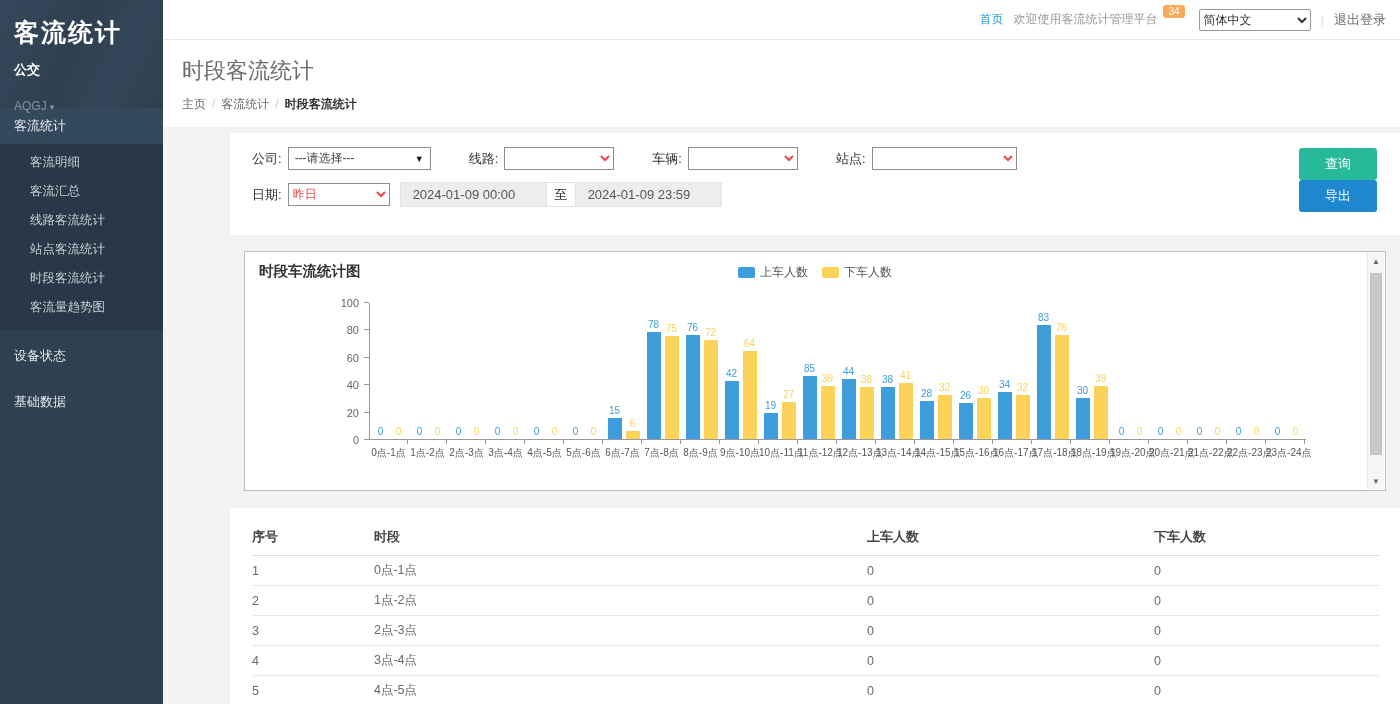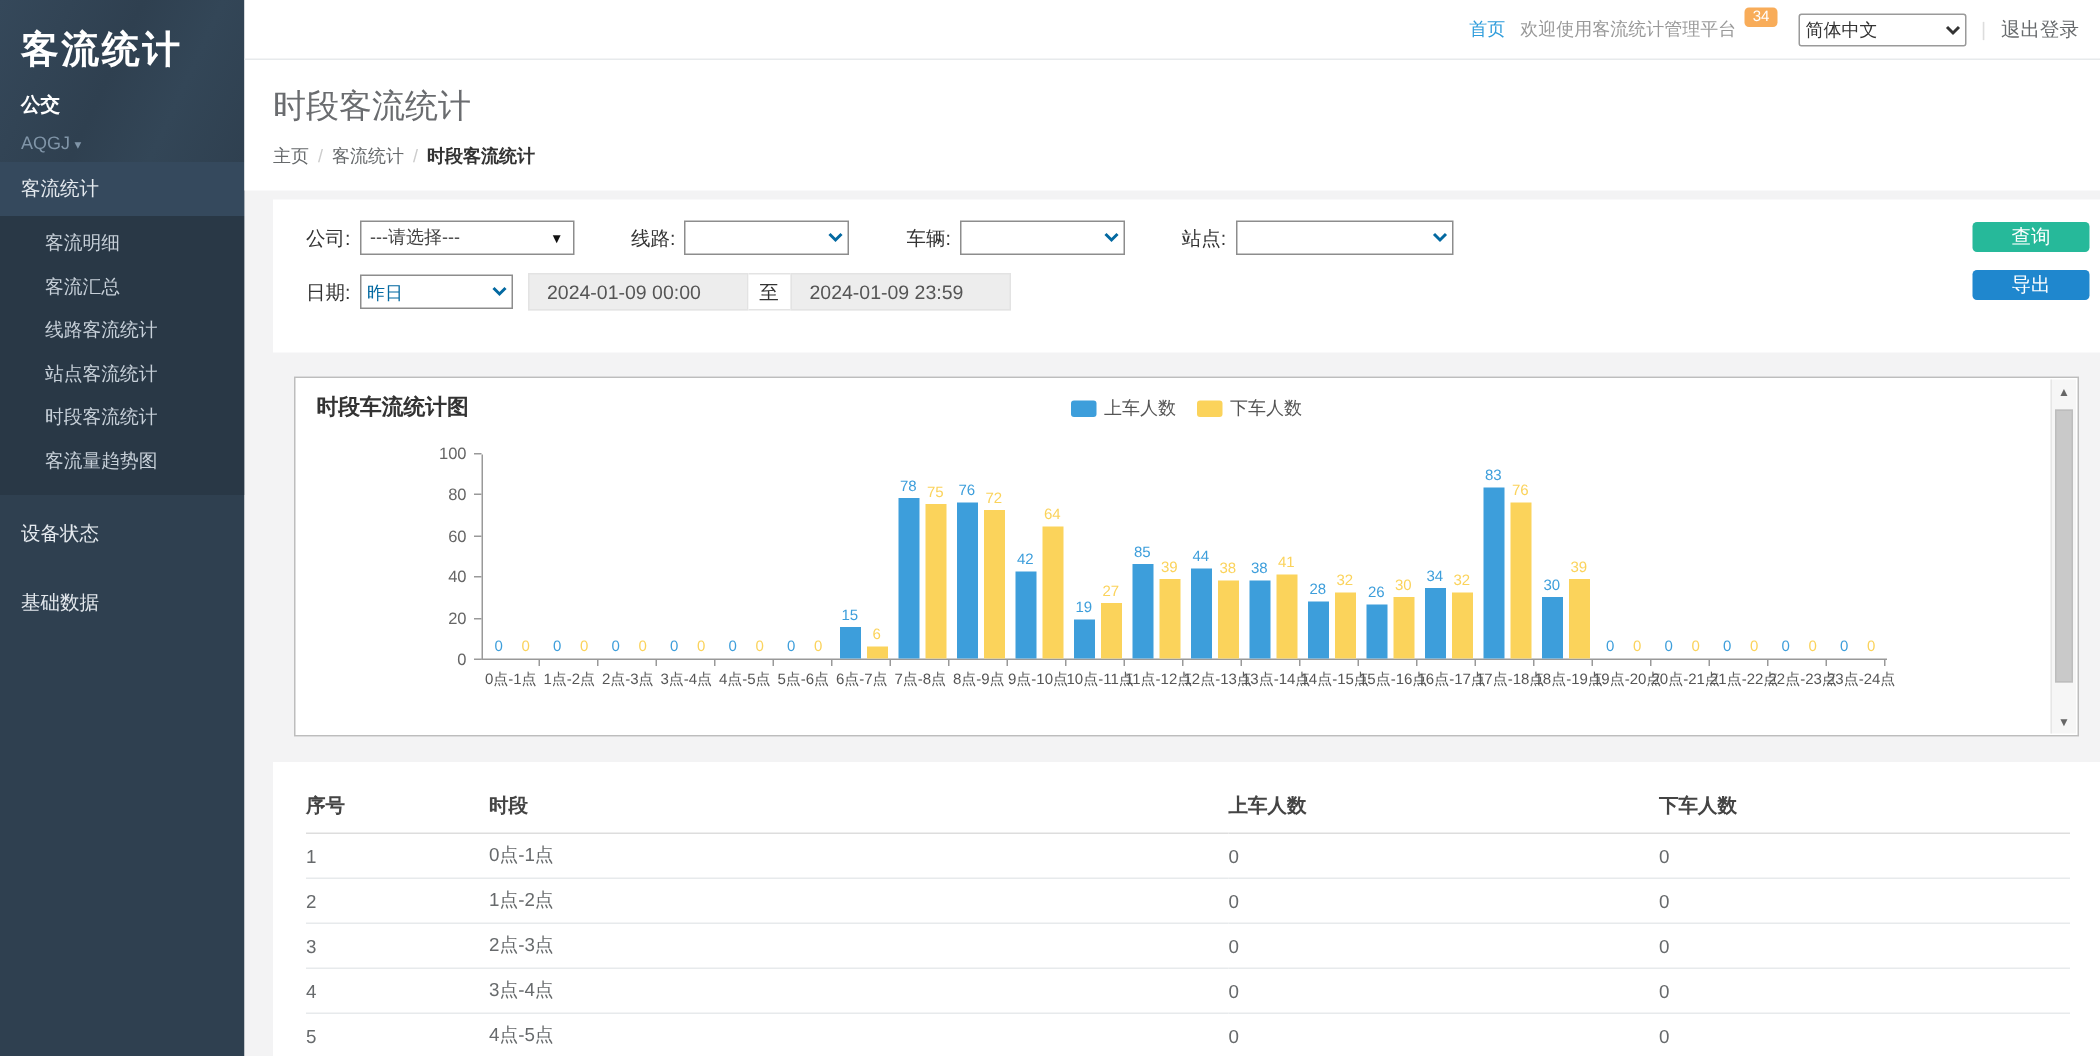"AQGJ ▾" .user { margin-top: 9px -> 20px }
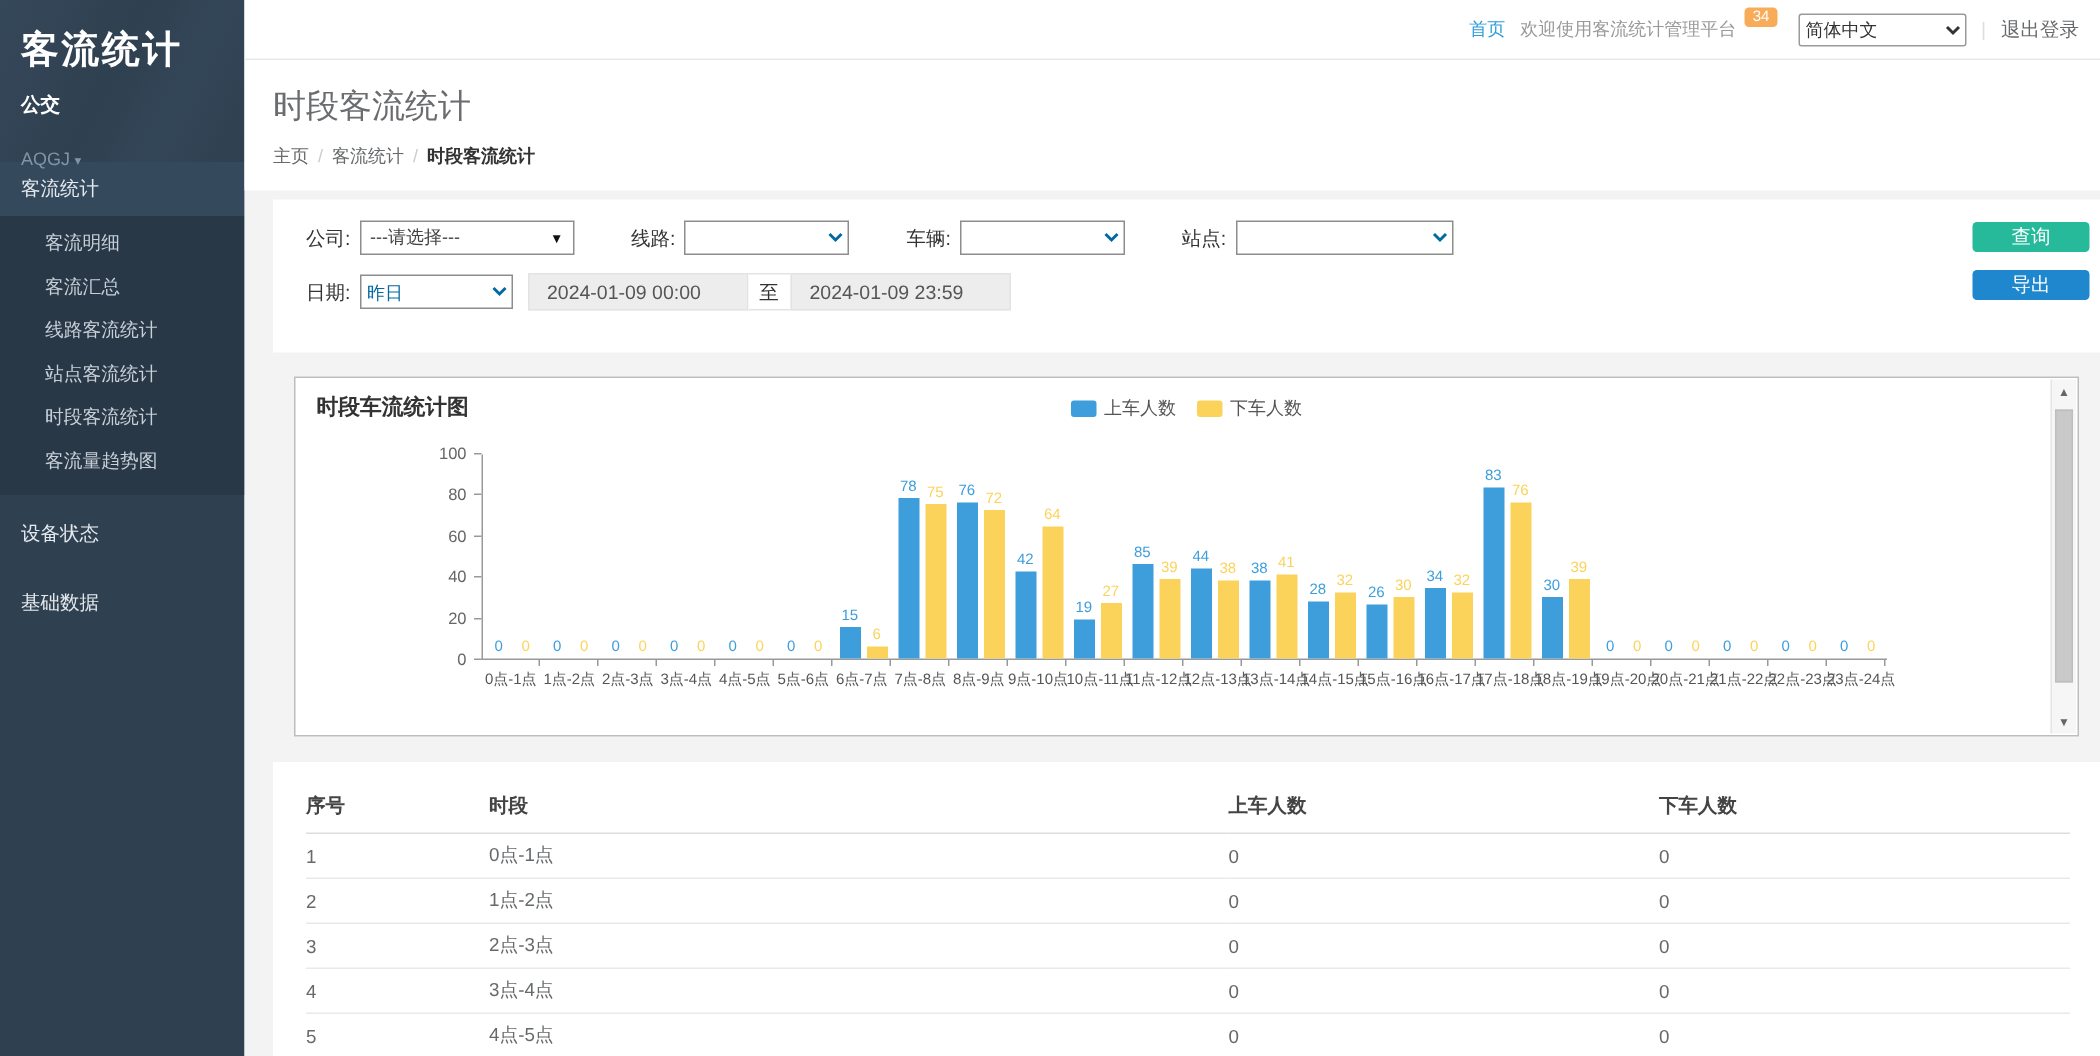"公司:" .content { margin-left: none -> 48px }
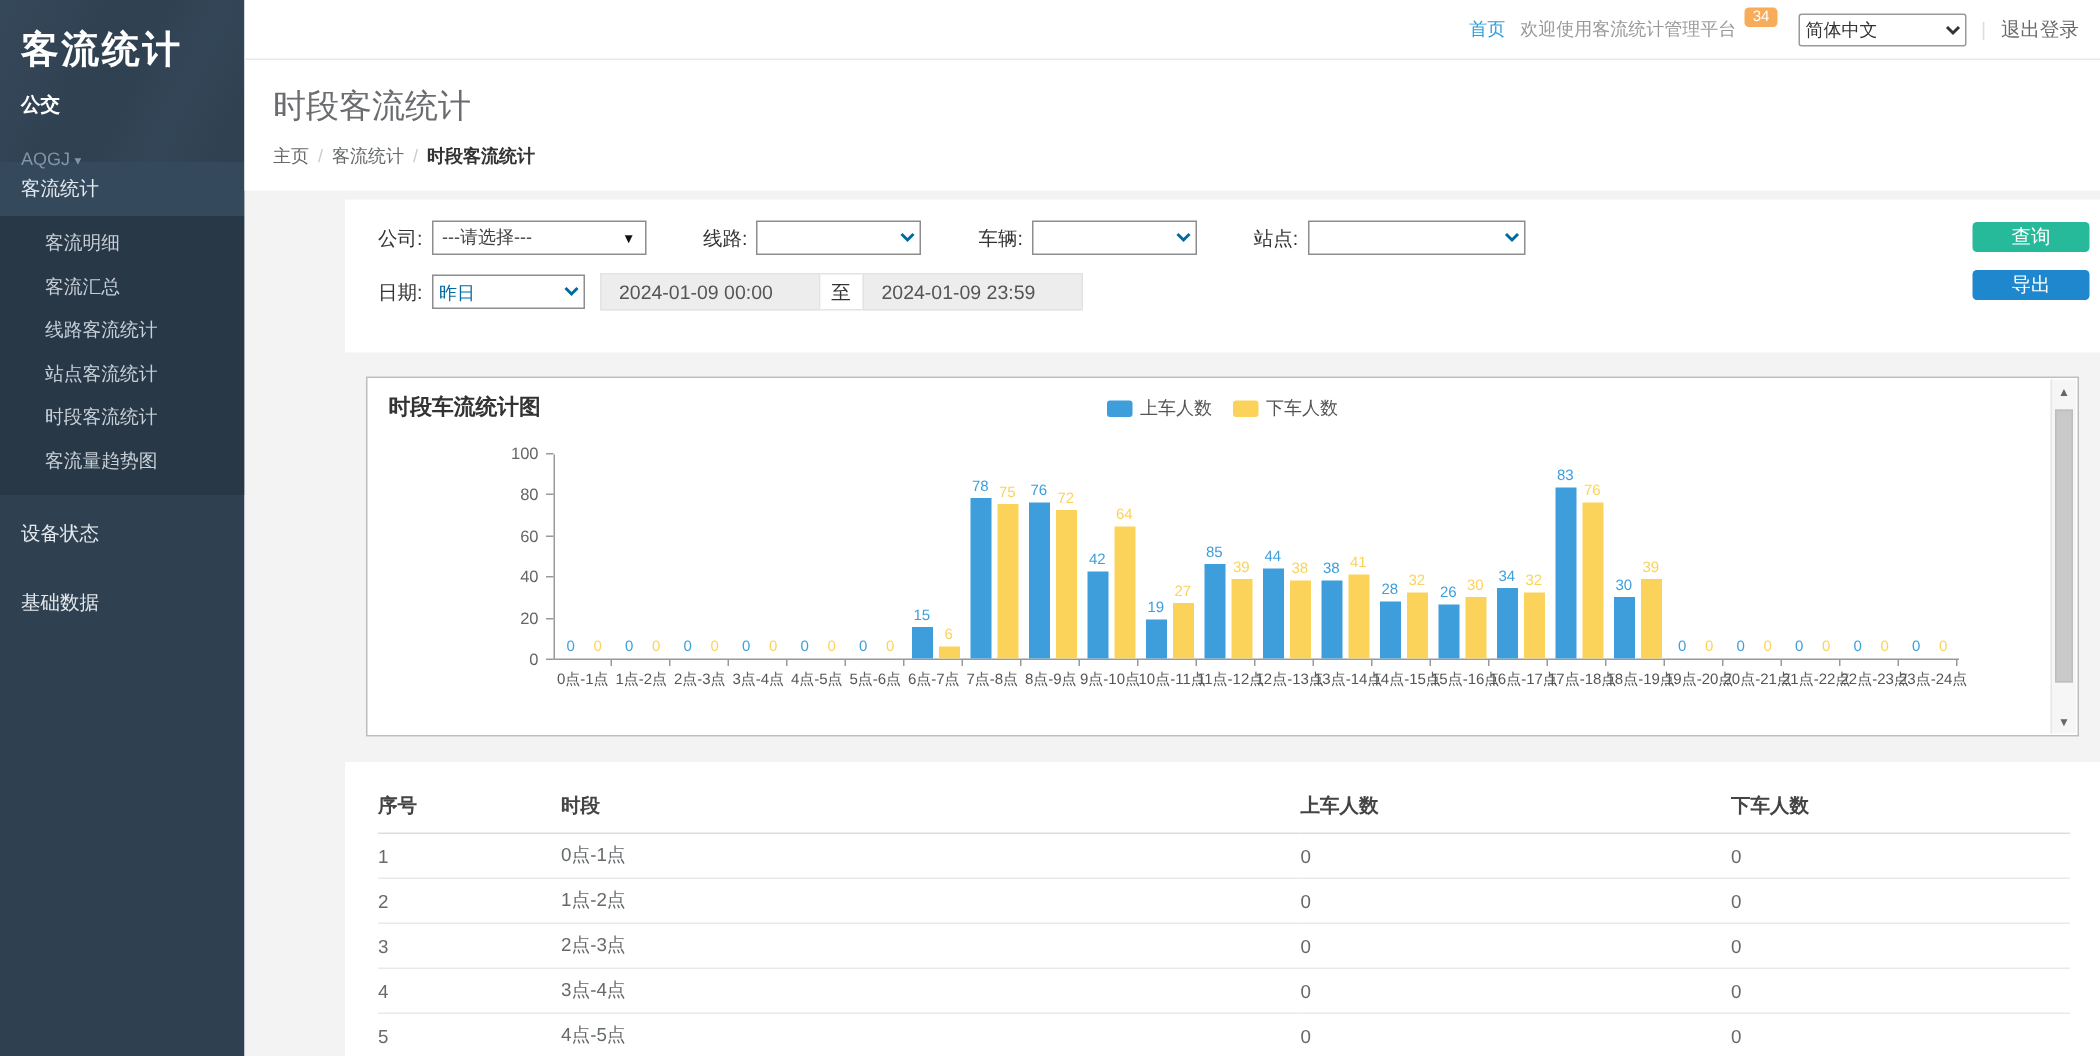"查询" .btn { height: 20px -> 32px; right: 7px -> 23px }
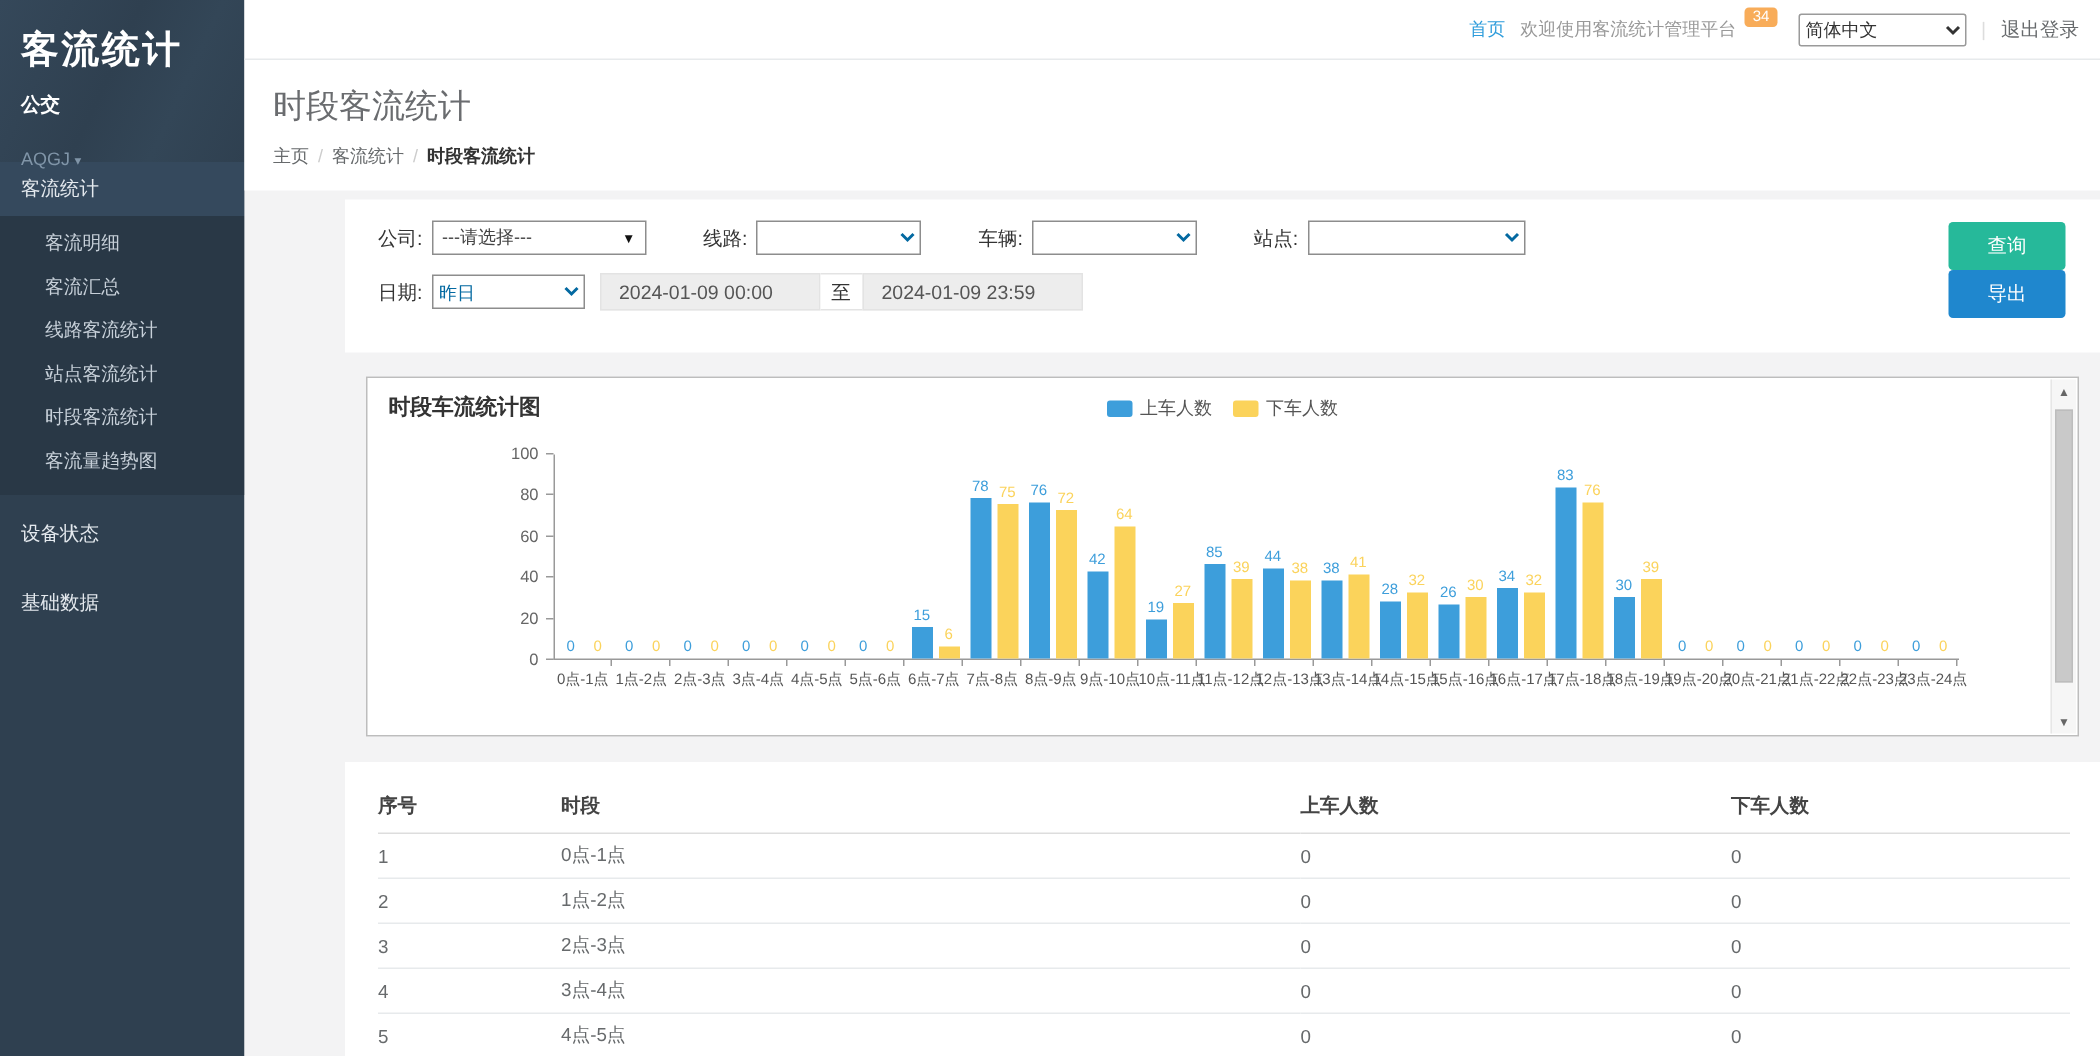"昨日" .nat-select { color: #0369a1 -> #ef4444; font-family: none -> Liberation Mono, monospace }
